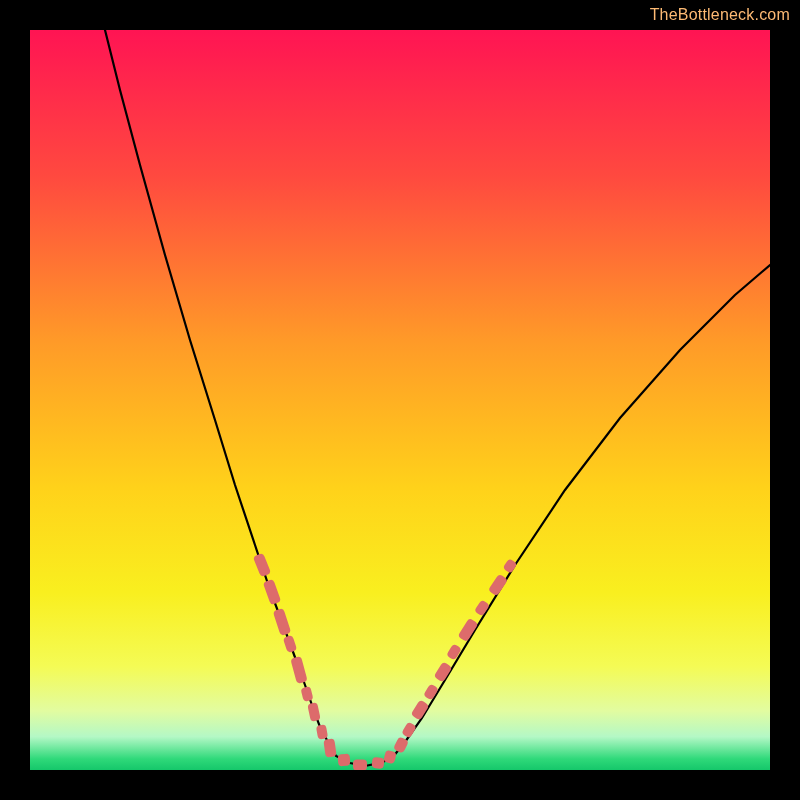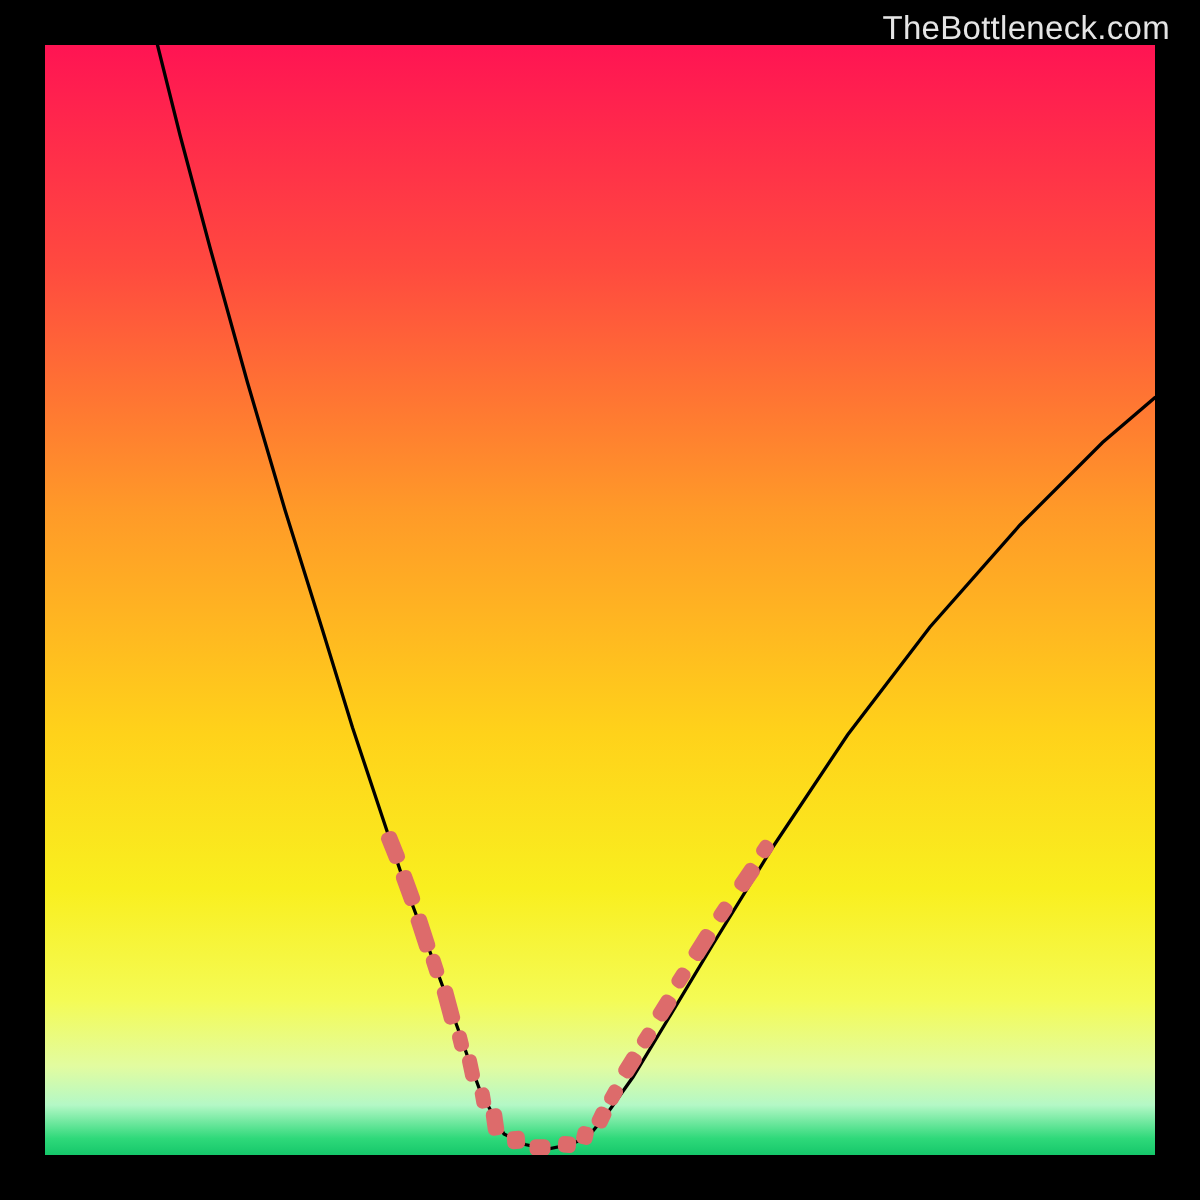"TheBottleneck.com" .watermark { color: #e5e5e5 -> #fdba74; font-size: 22px -> 16px; right: 20px -> 10px }
